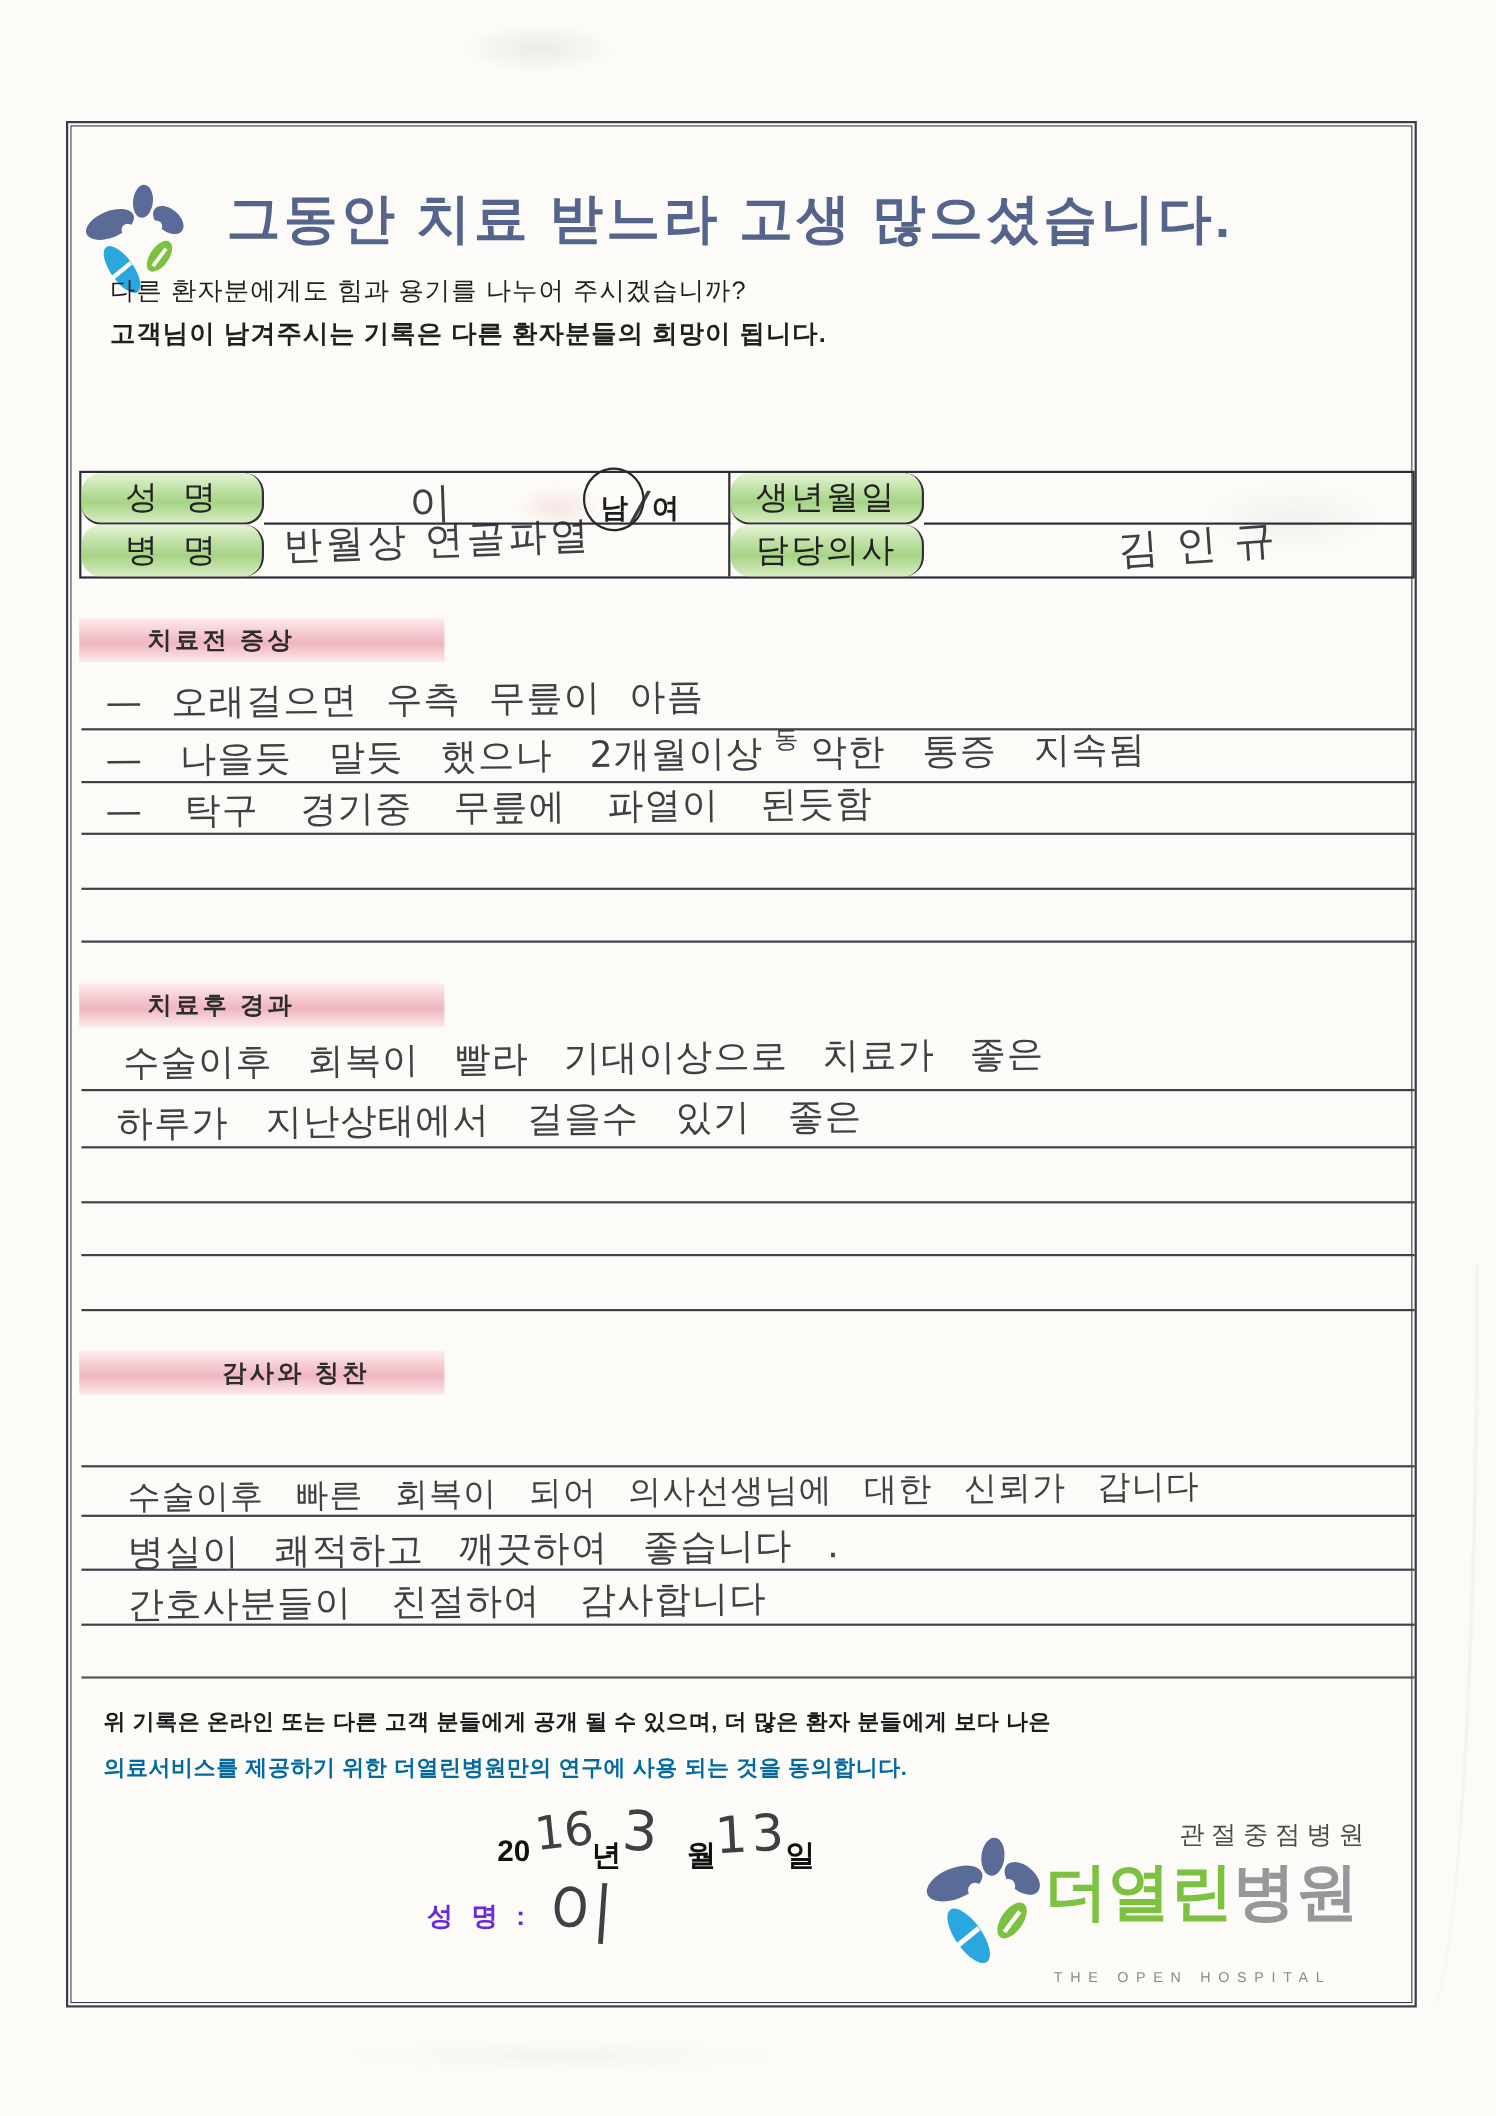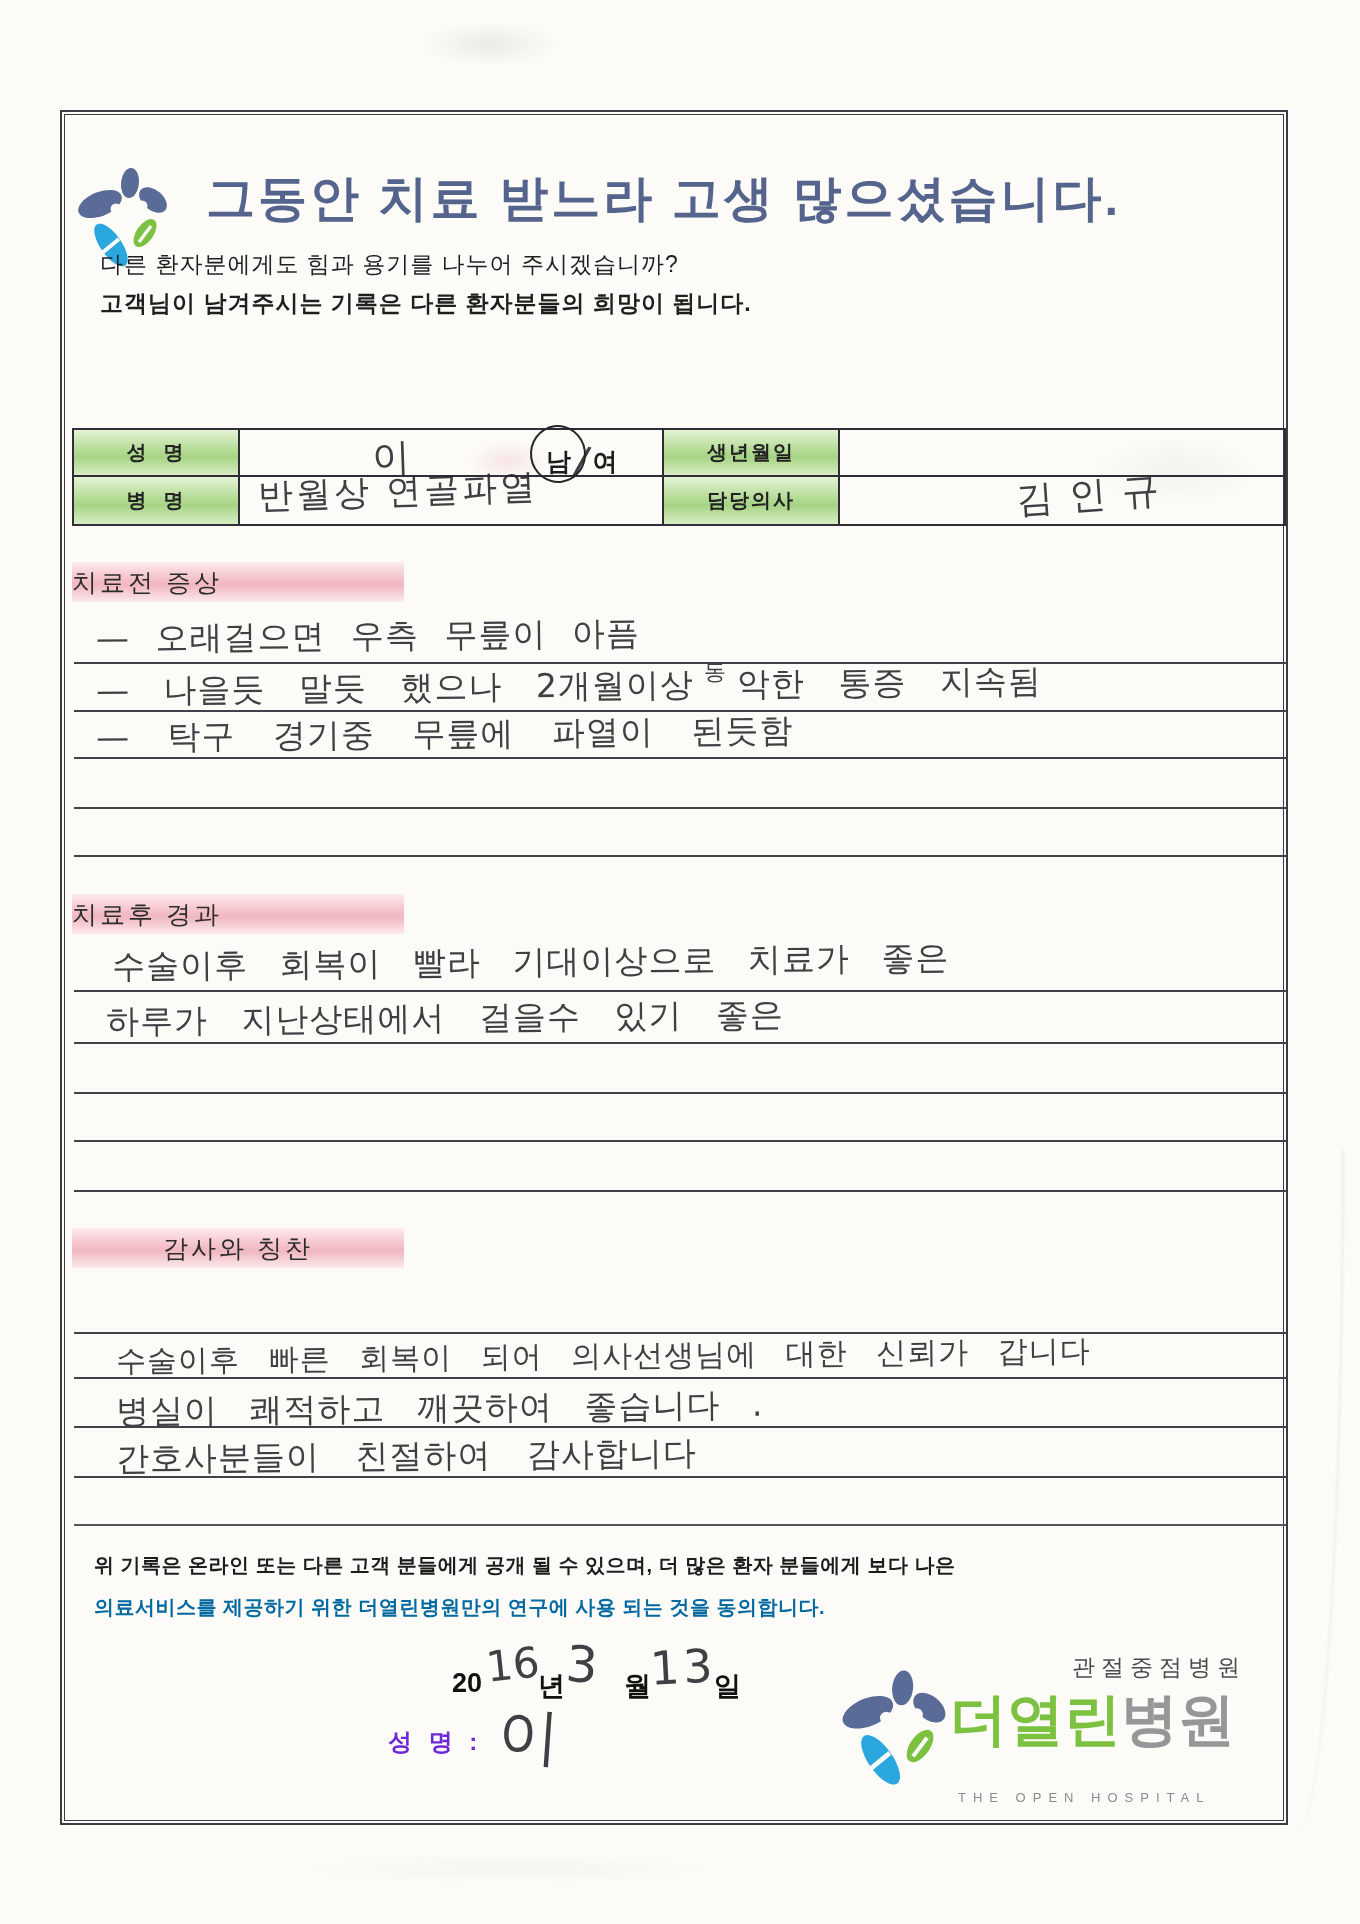"성 명" .cell.green { border-radius: none -> 18px; font-size: 20px -> 30px; font-weight: bold -> normal }
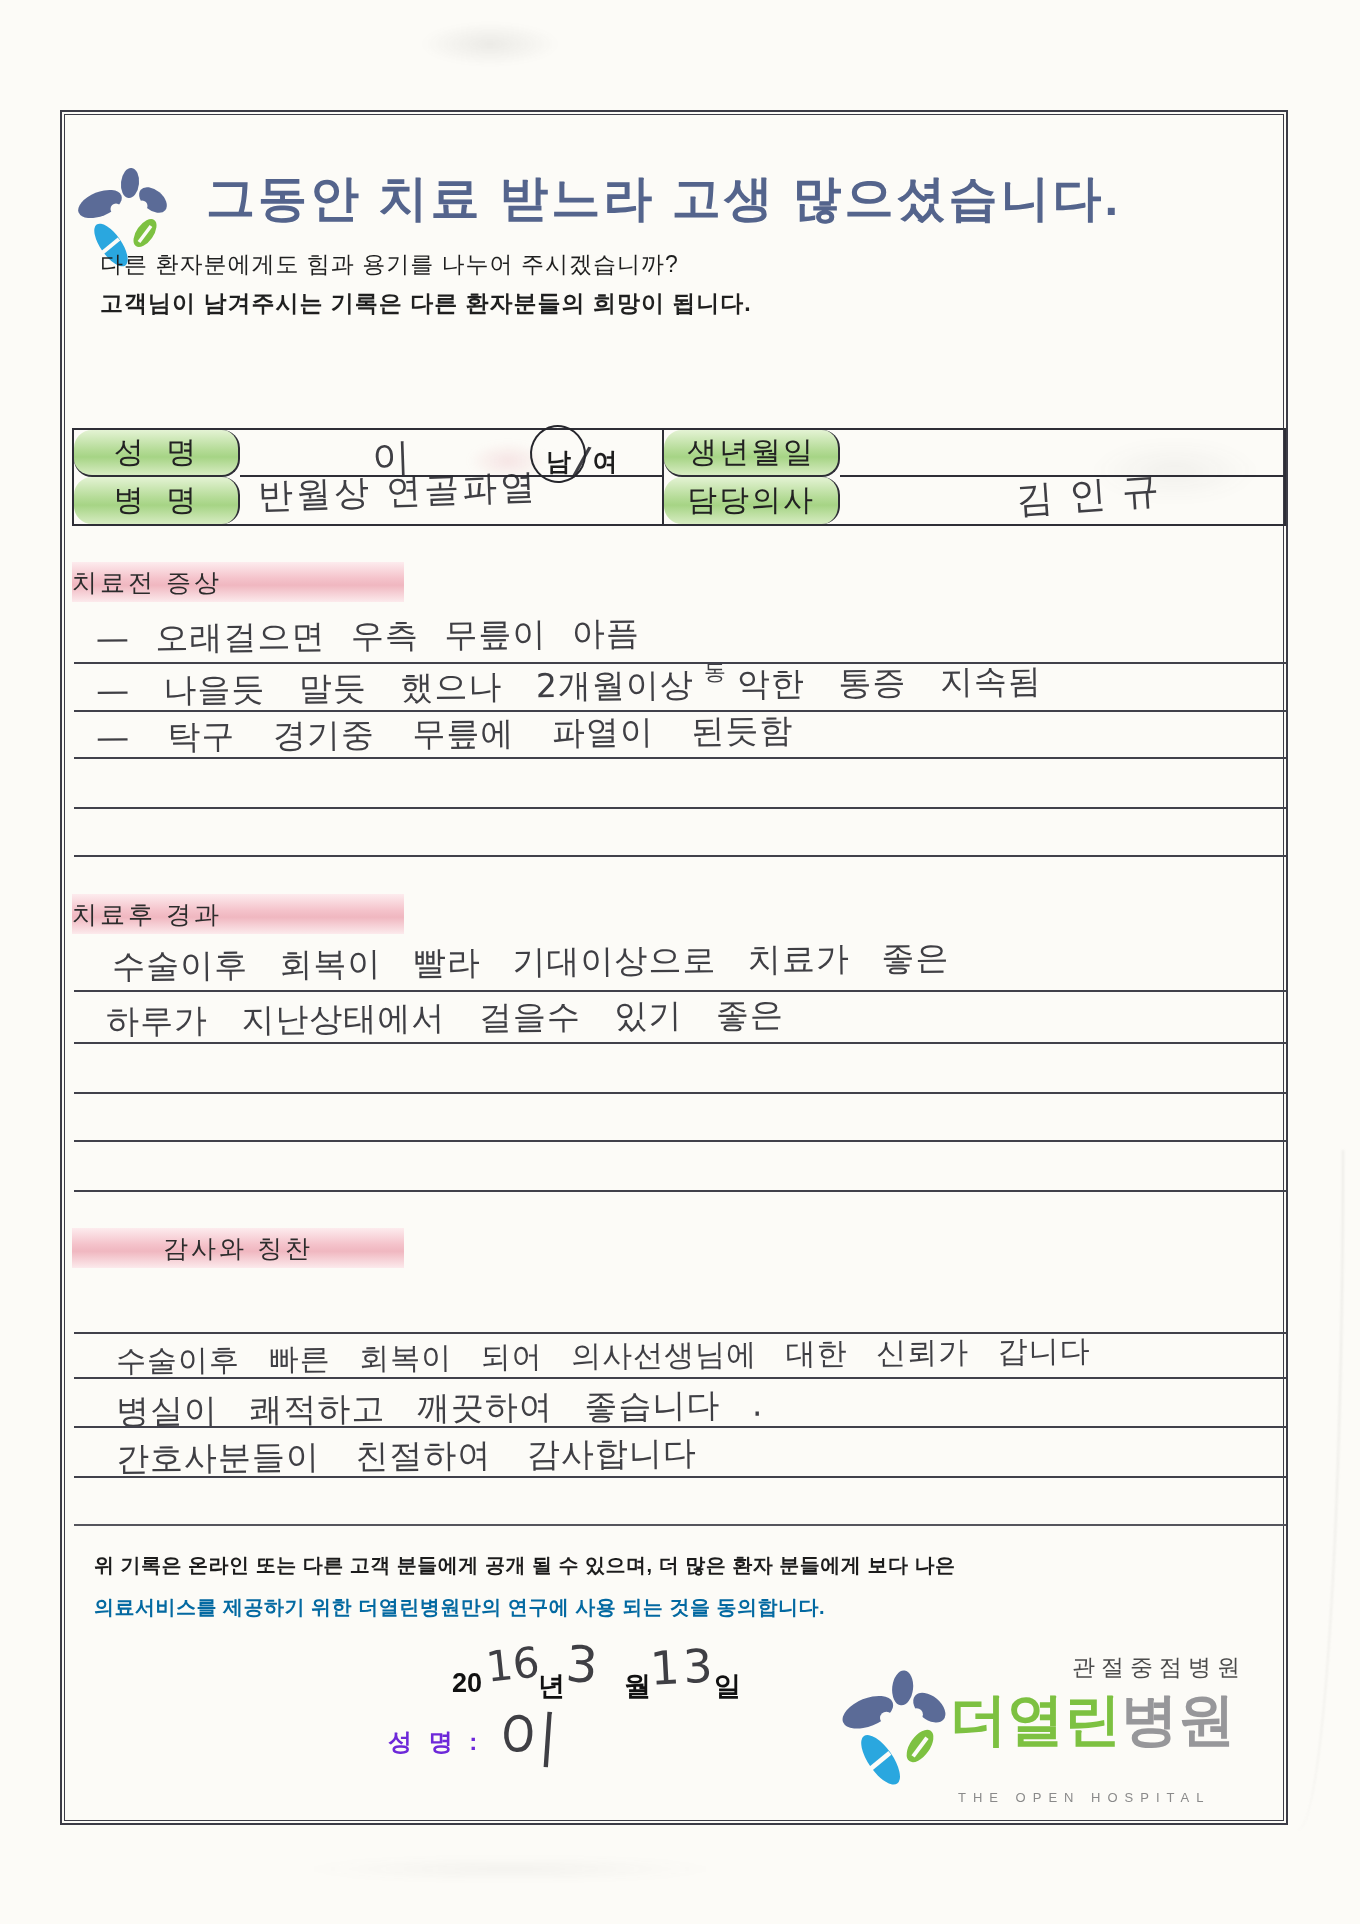"치료전 증상" .bar span { font-size: 25px -> 22px; font-weight: normal -> bold; padding-left: none -> 62px }
